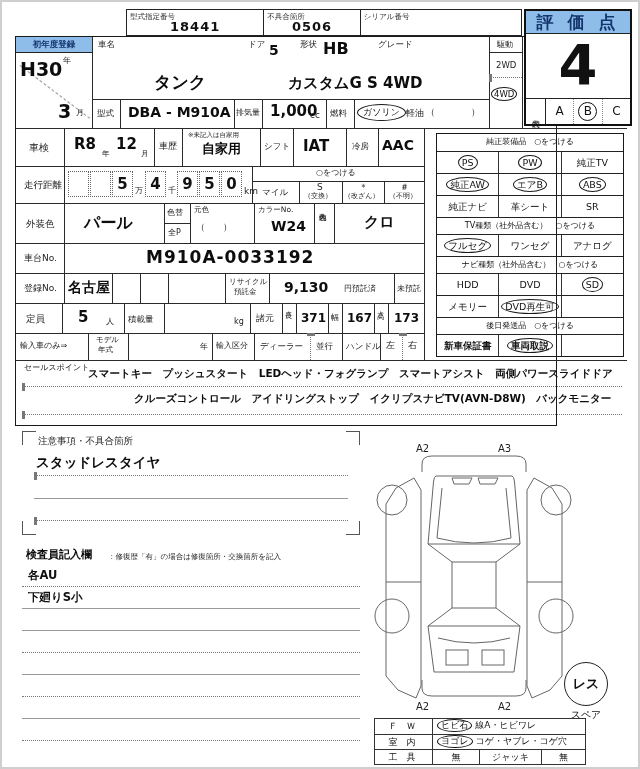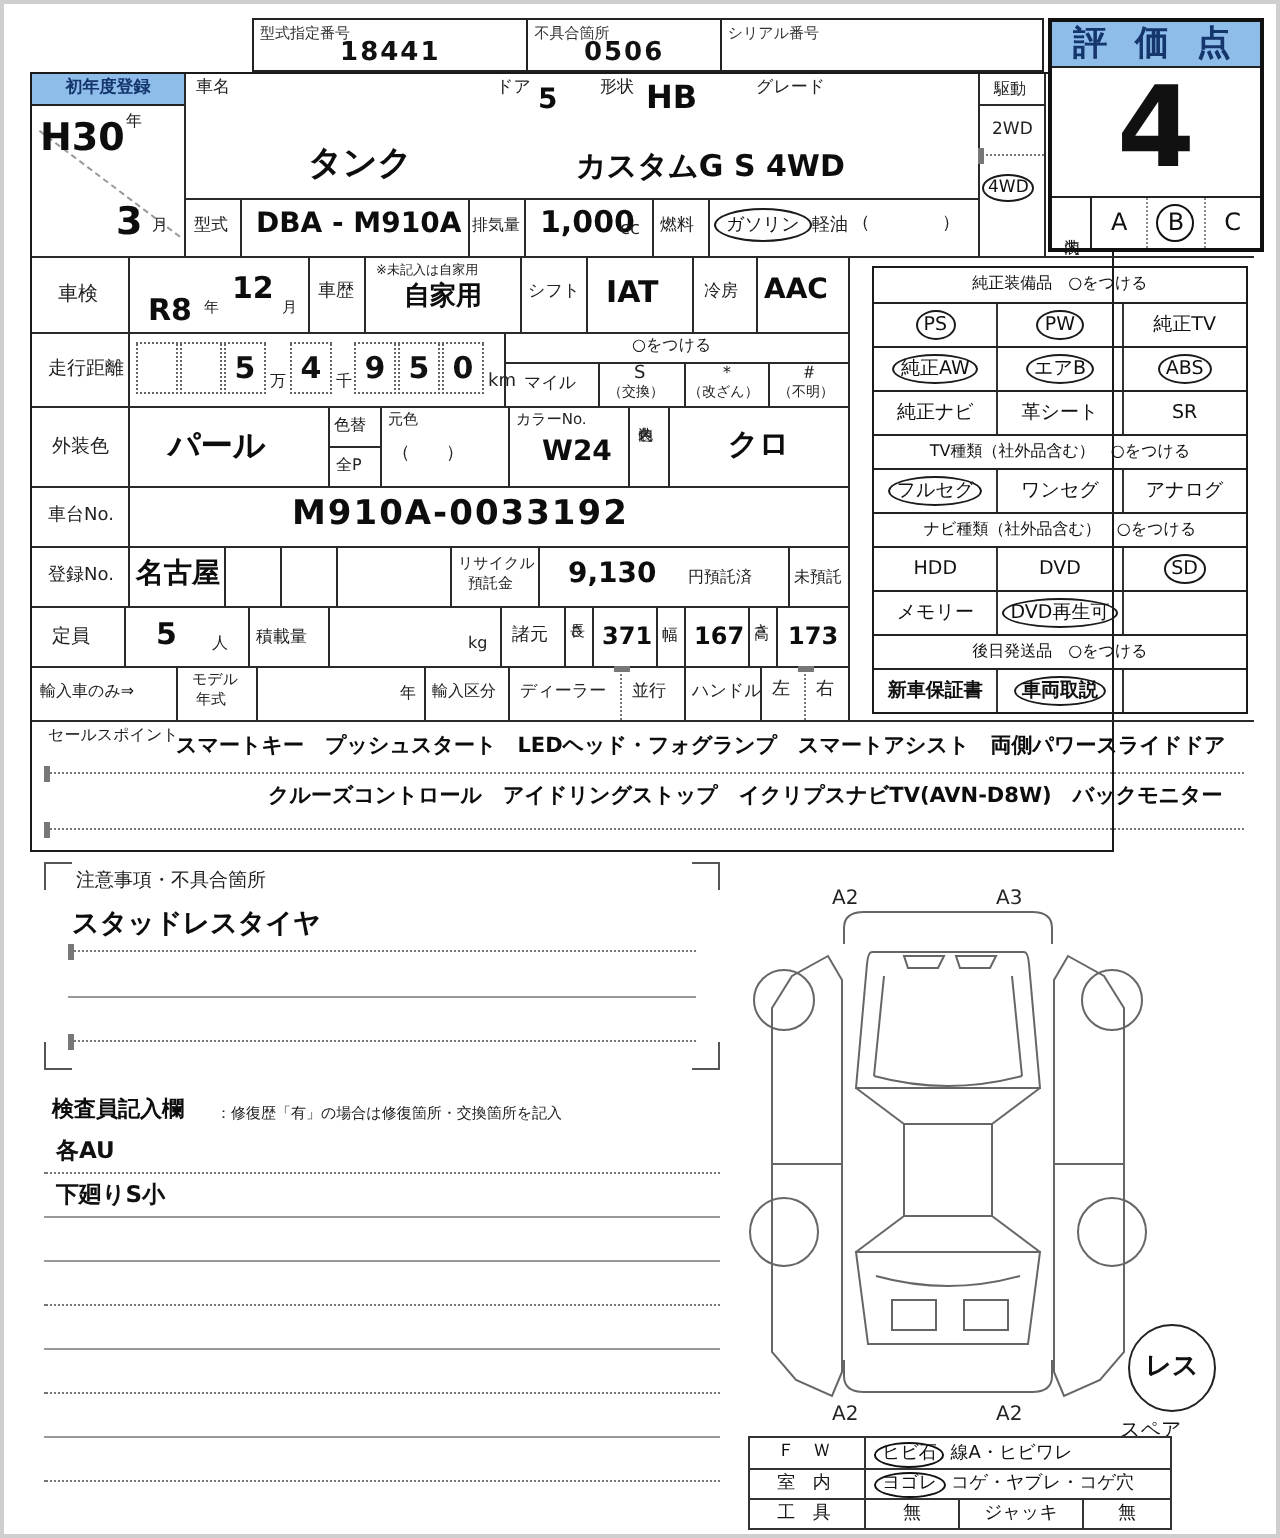"R8" div.val { top: 110px -> 99px }
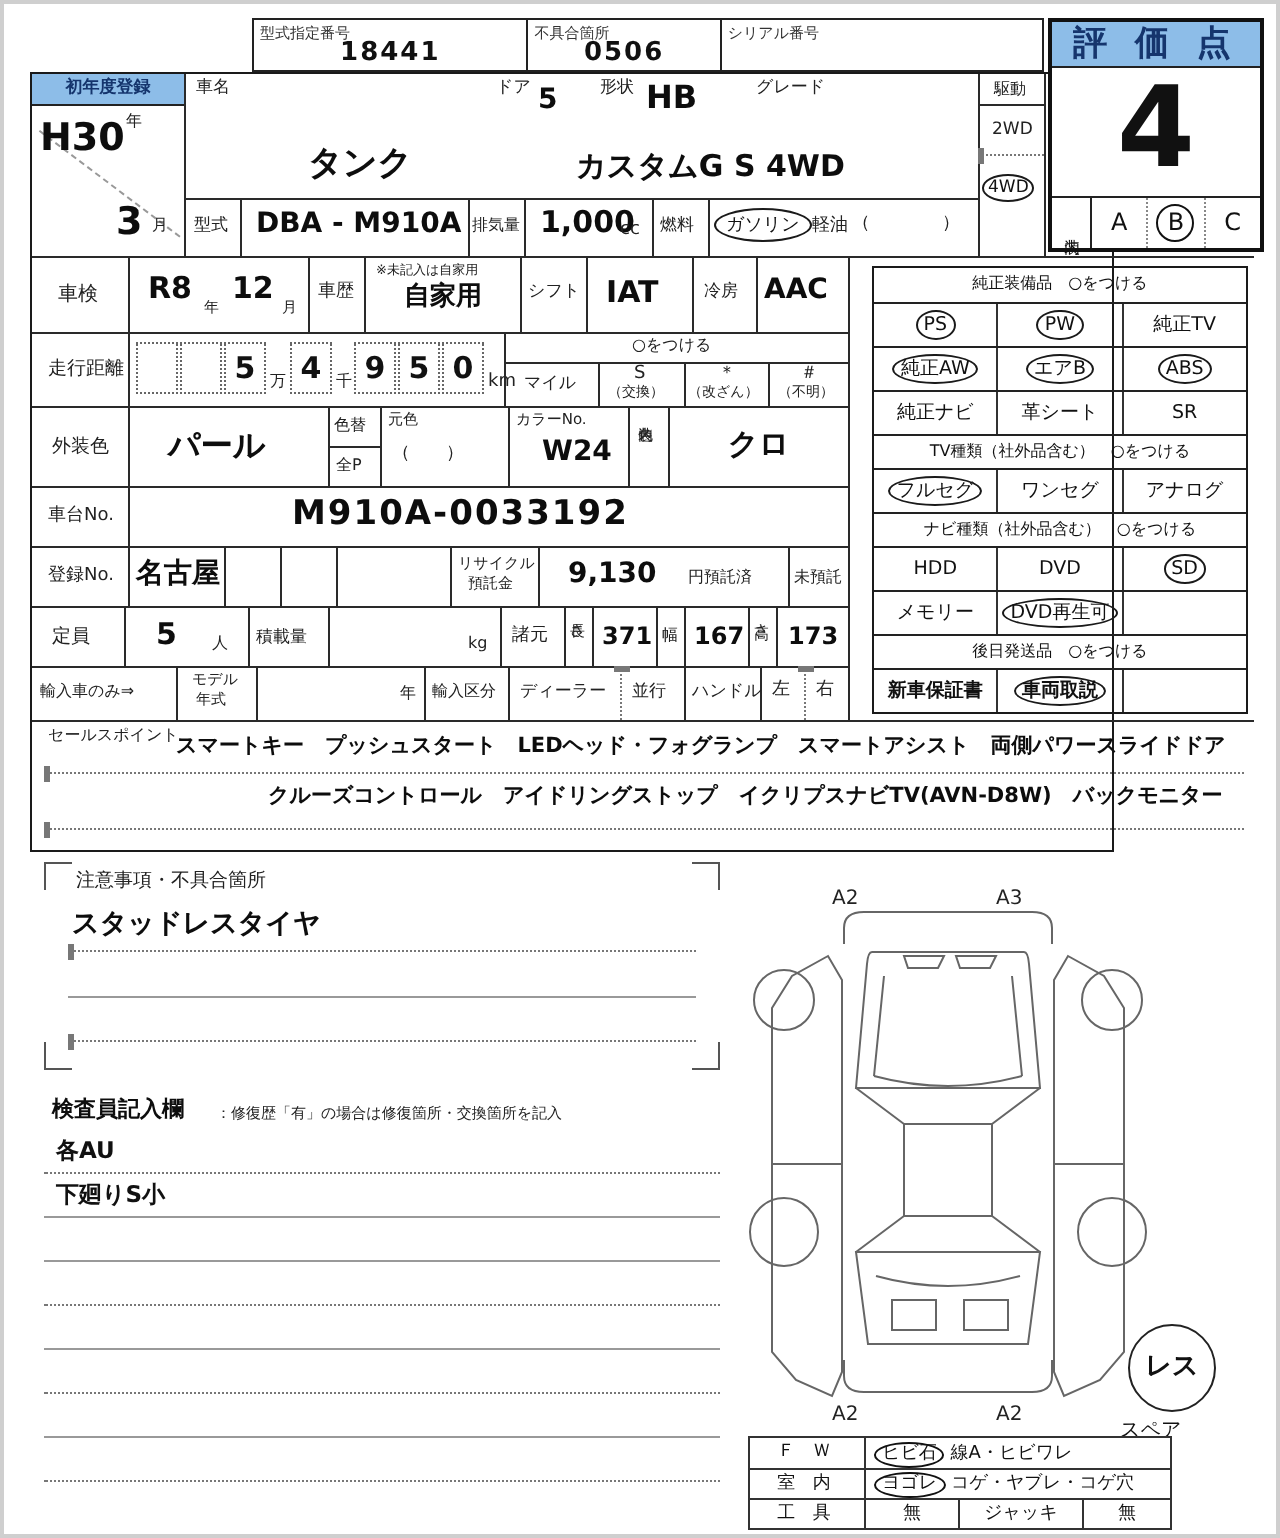"スペア" div.abs { text-align: left -> center }
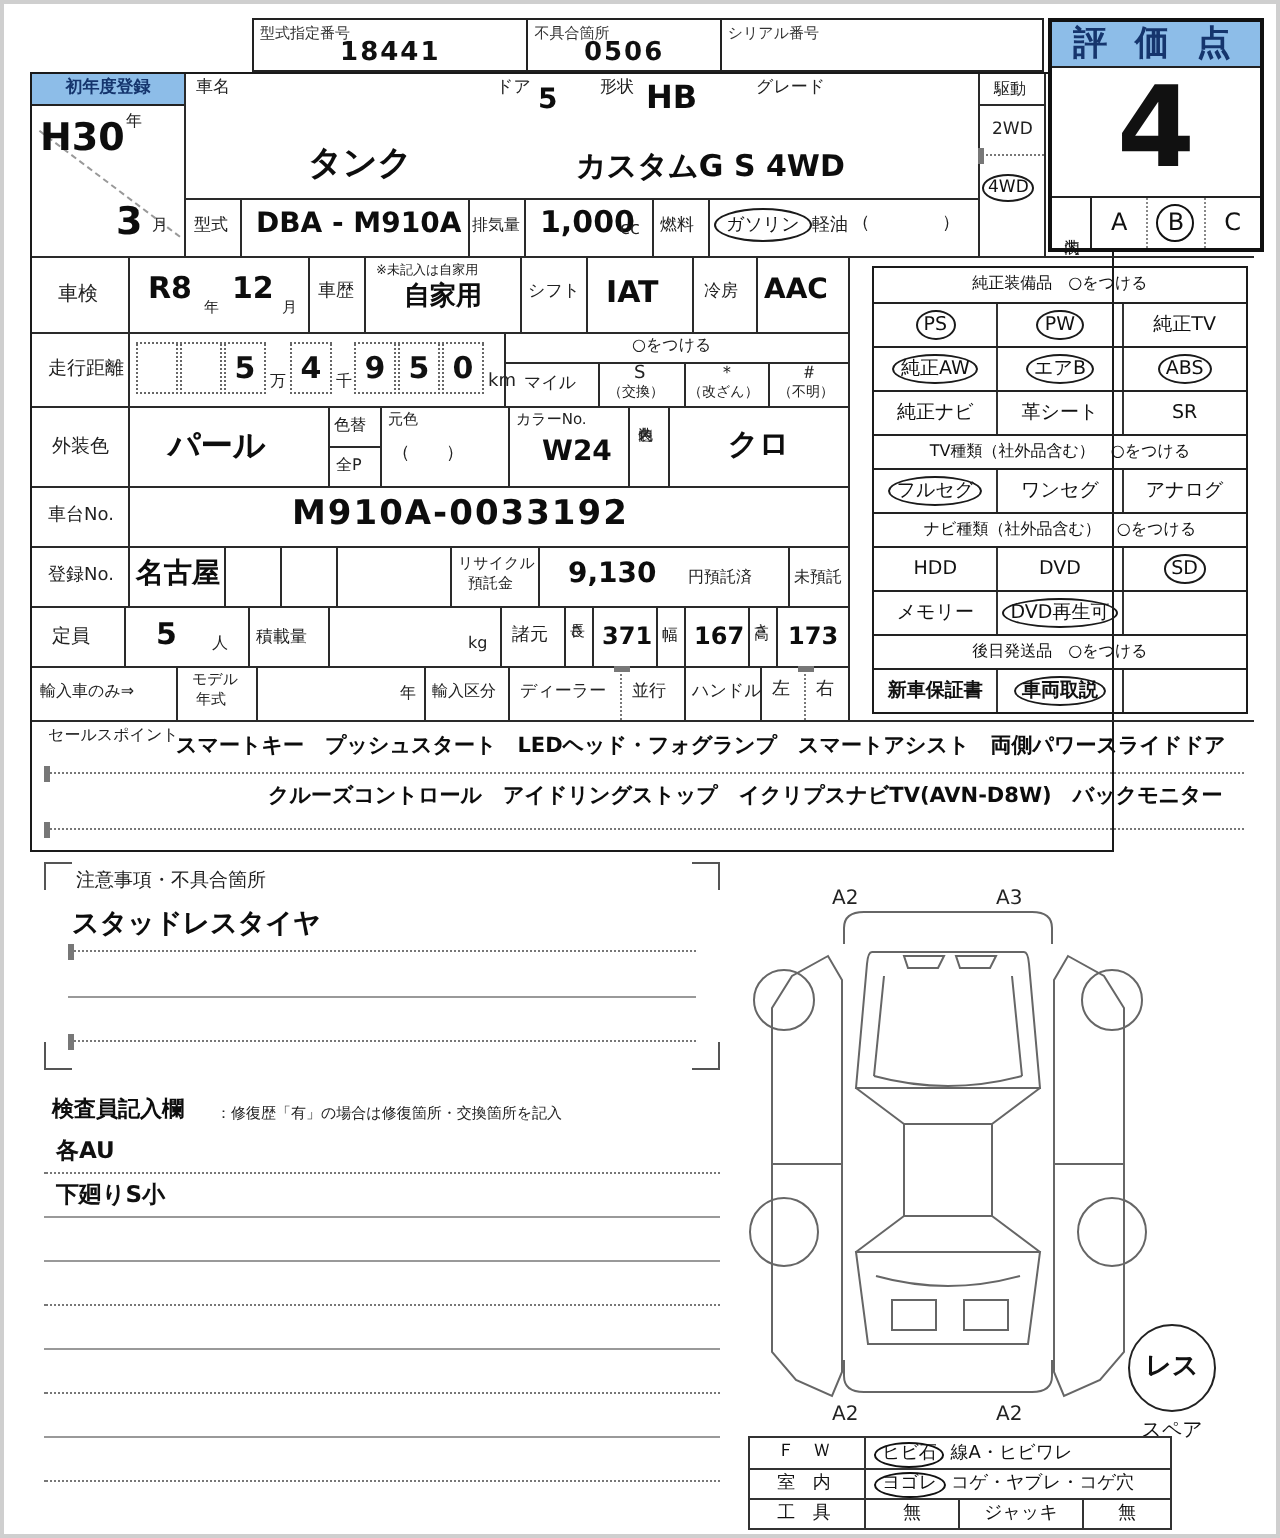"Ｆ Ｗ" .ct-row { align-items: flex-end -> flex-start }
